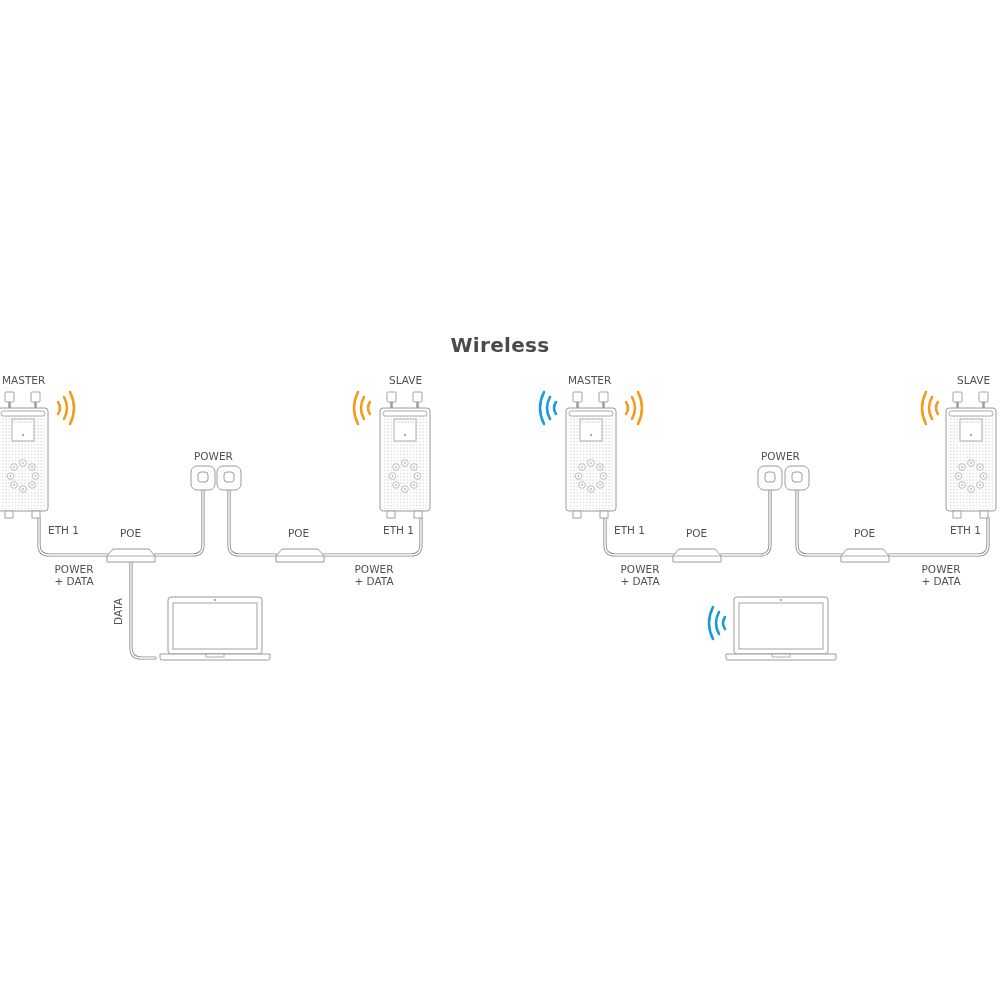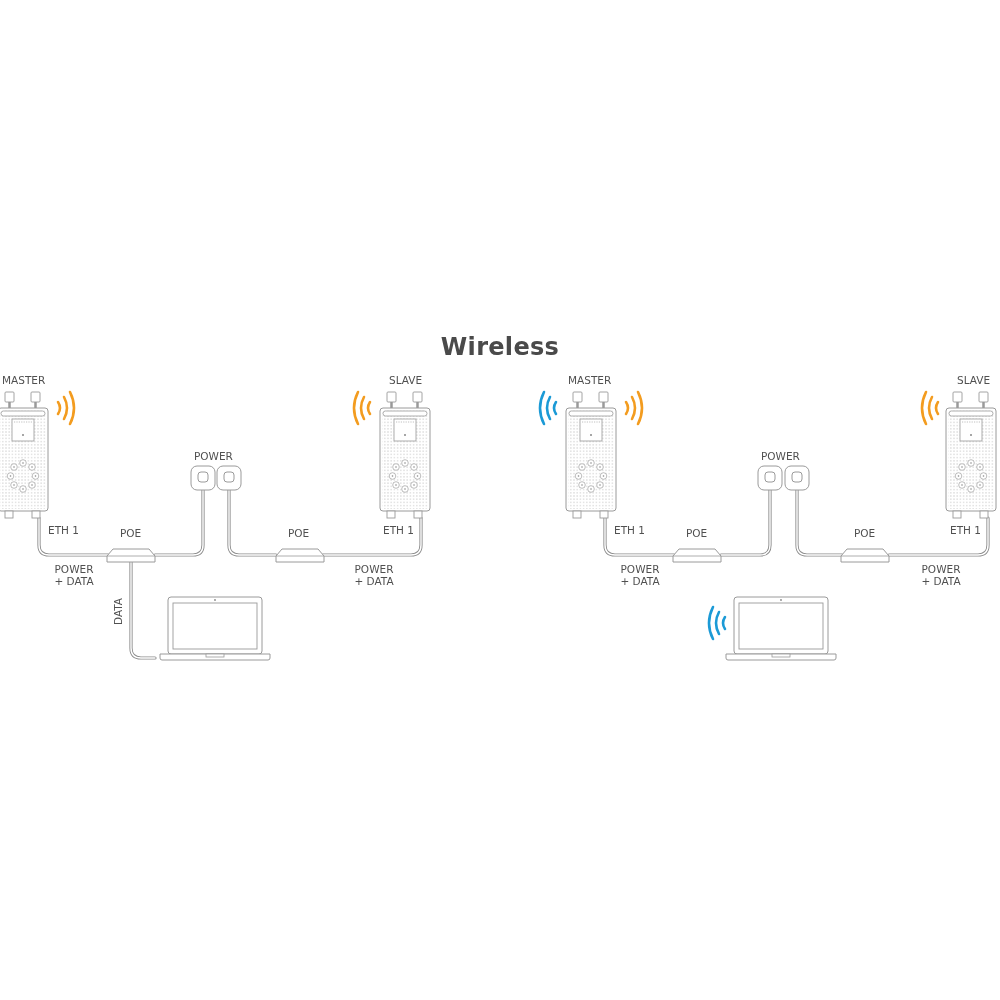"Wireless" .title { font-size: 24px -> 20px }
